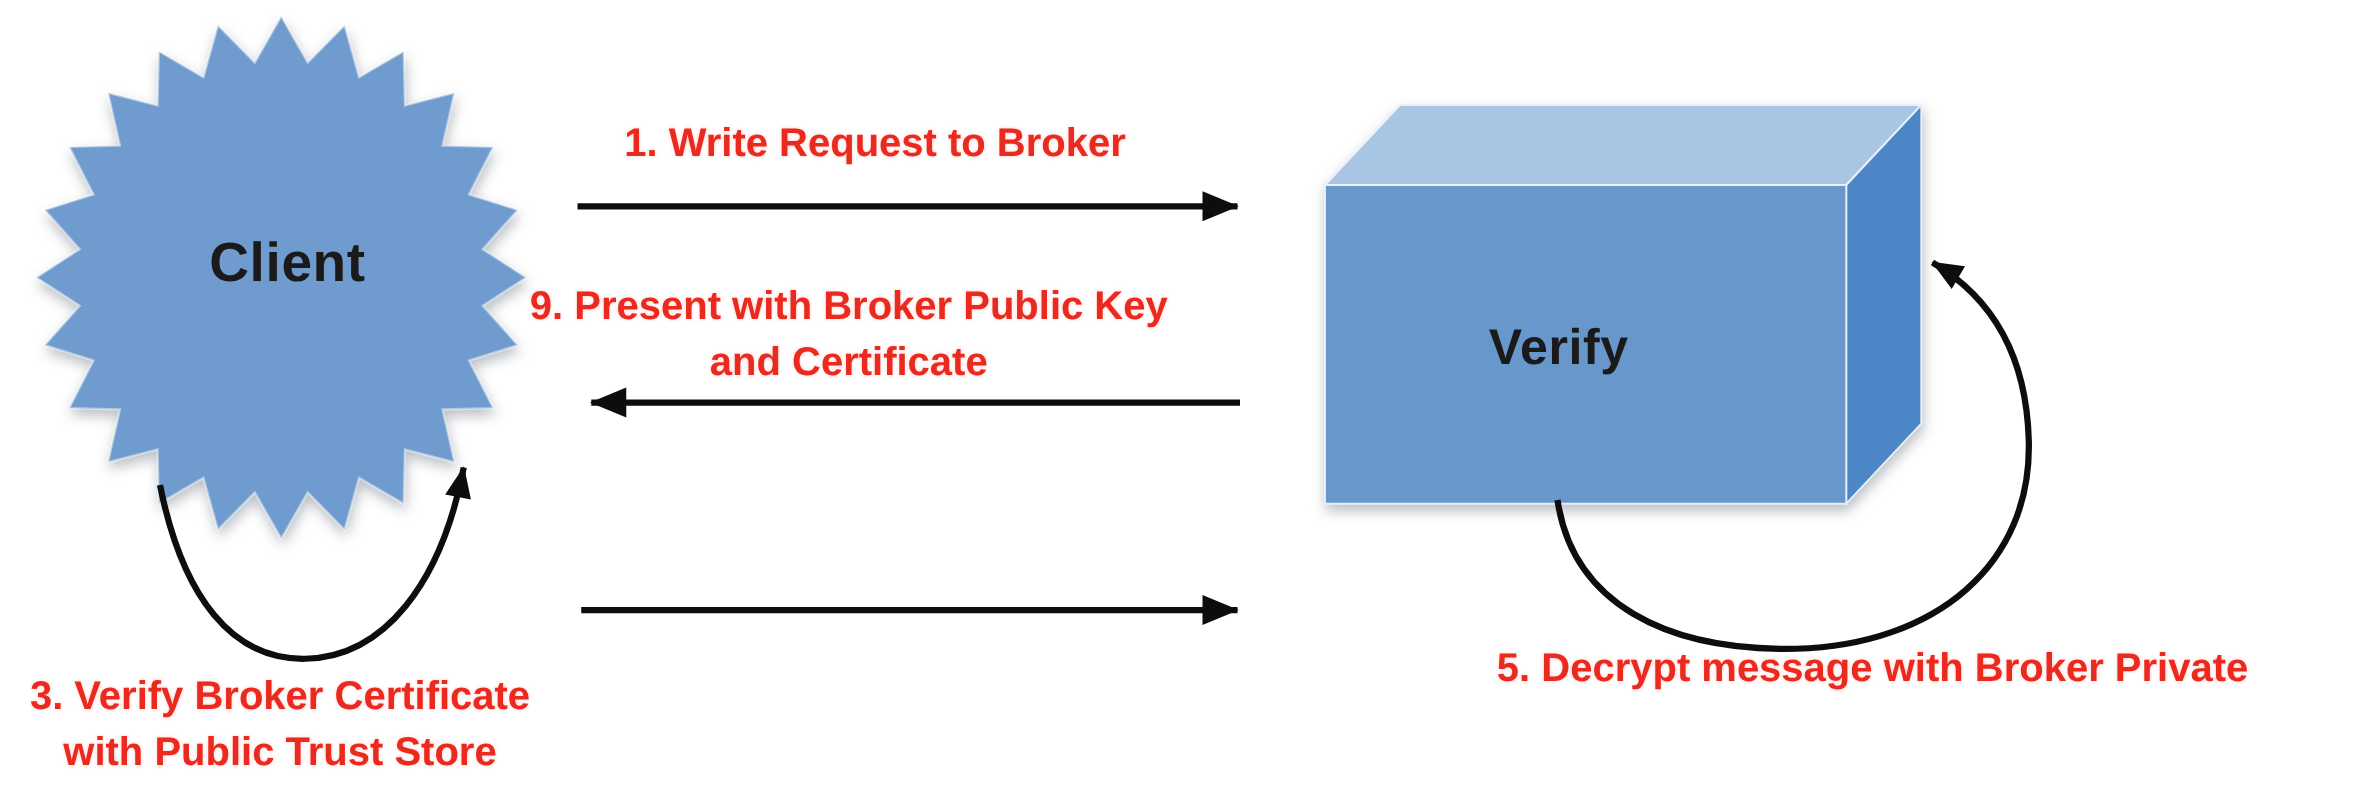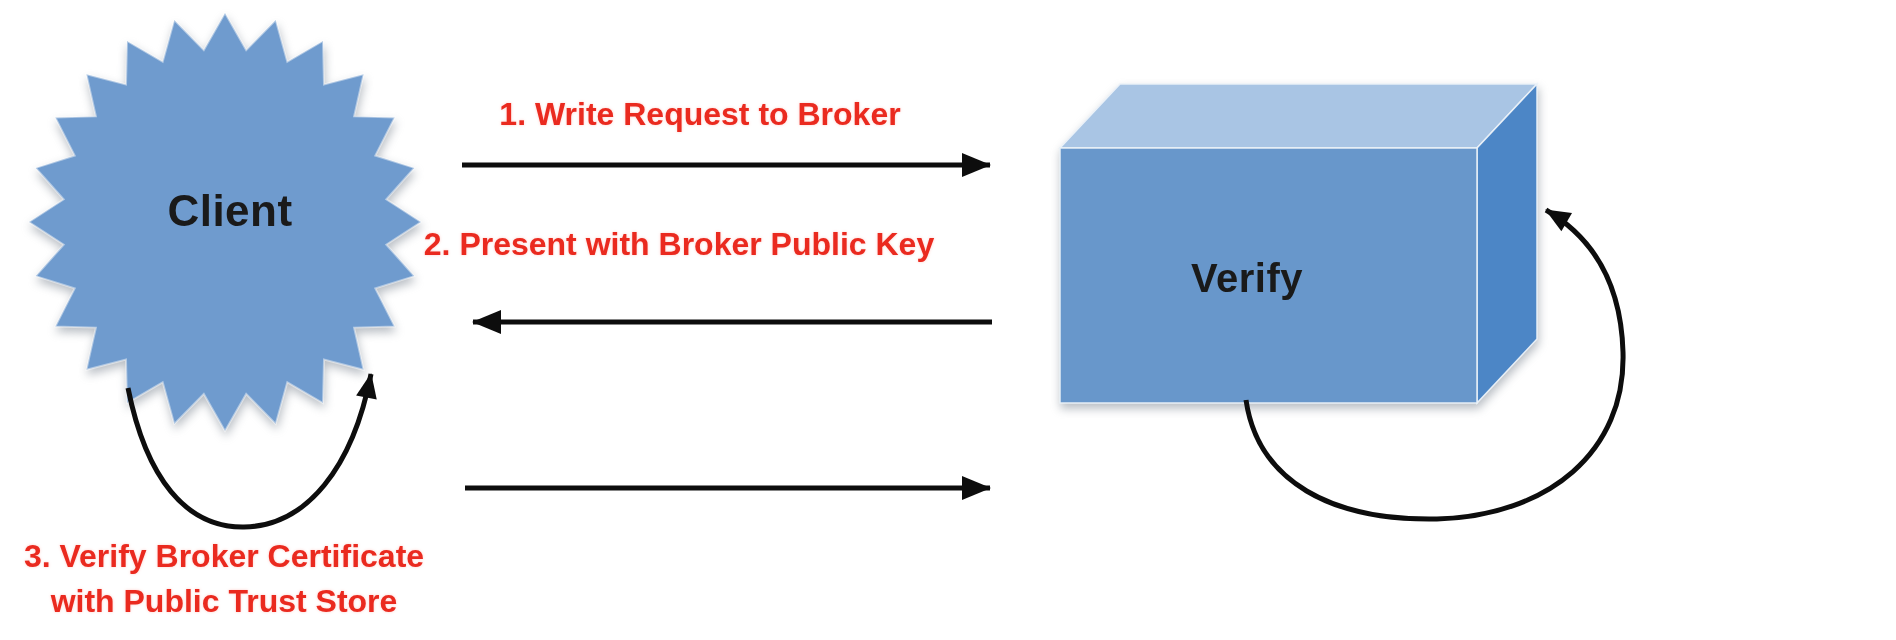"2. Present with Broker Public" div { text: 2 -> 9 }
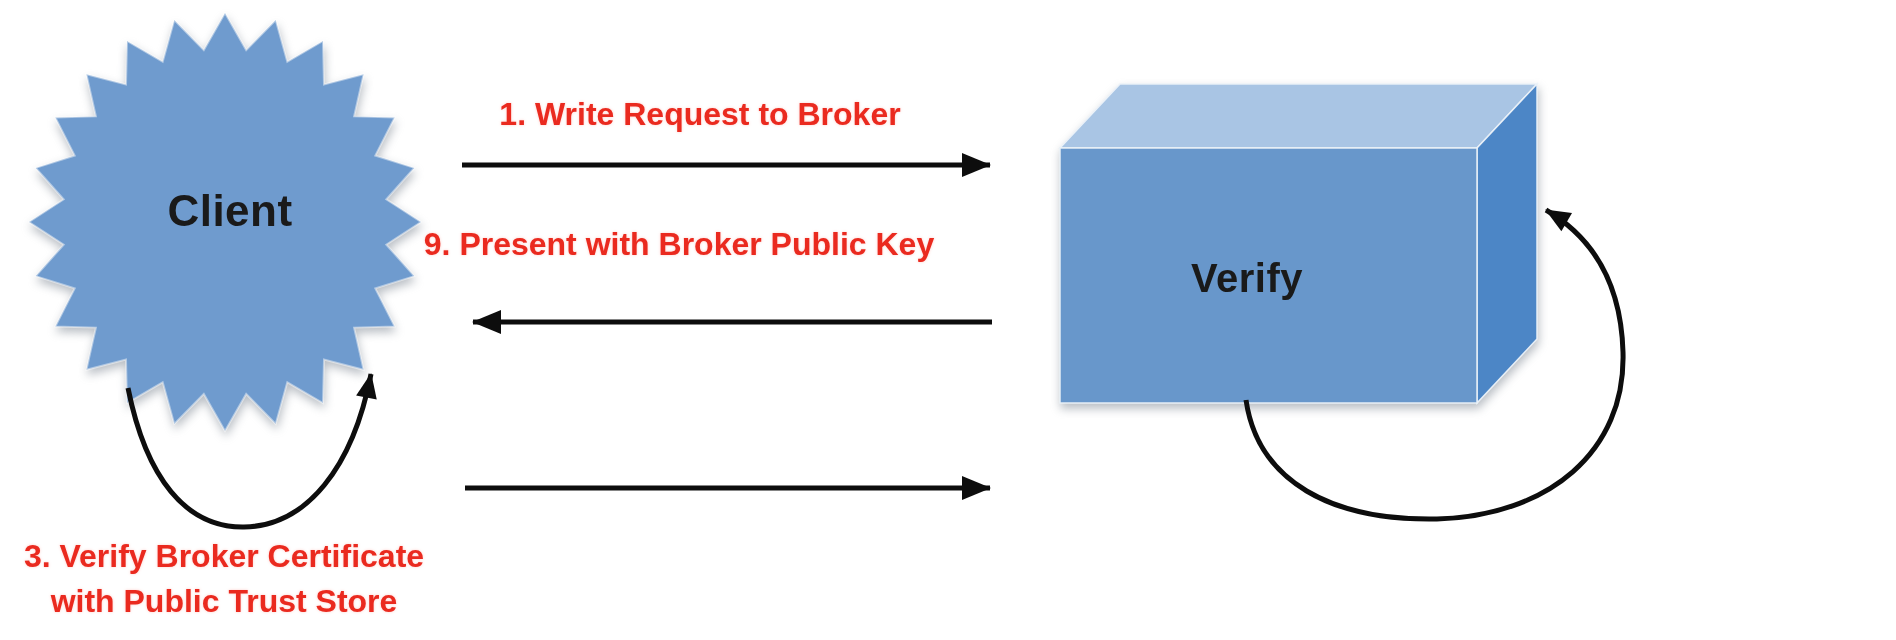"and Certificate" div { html: none -> <div>and Certificate</div> }
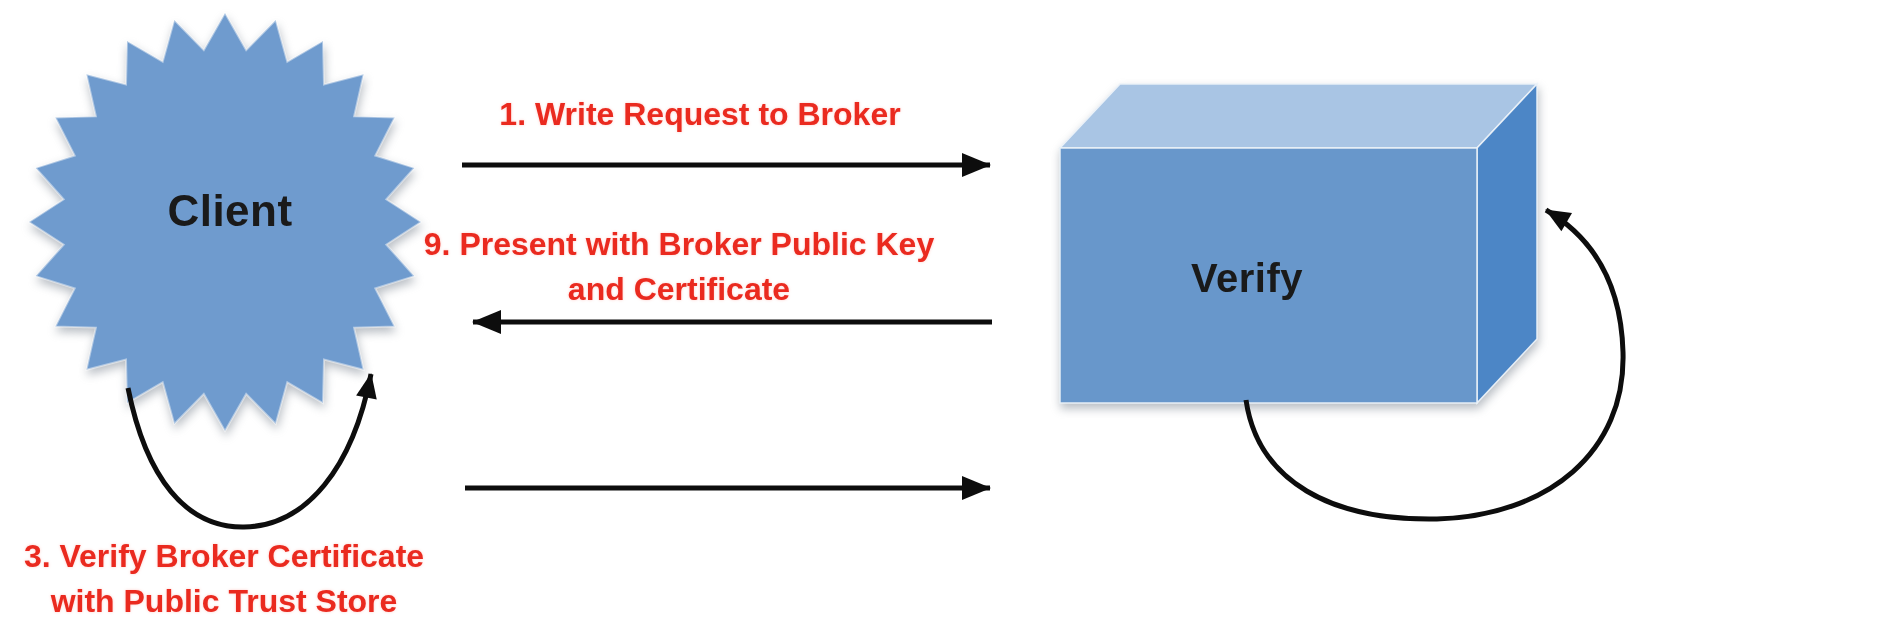"5. Decrypt message with Broker" div { html: none -> <div>5. Decrypt message with Broker Private</div> }
